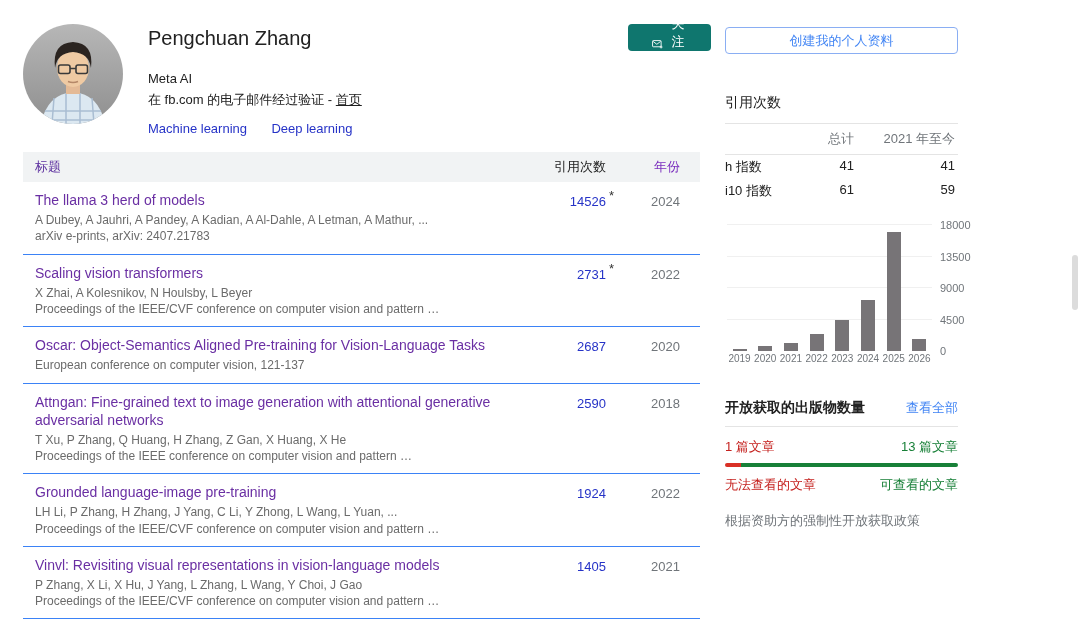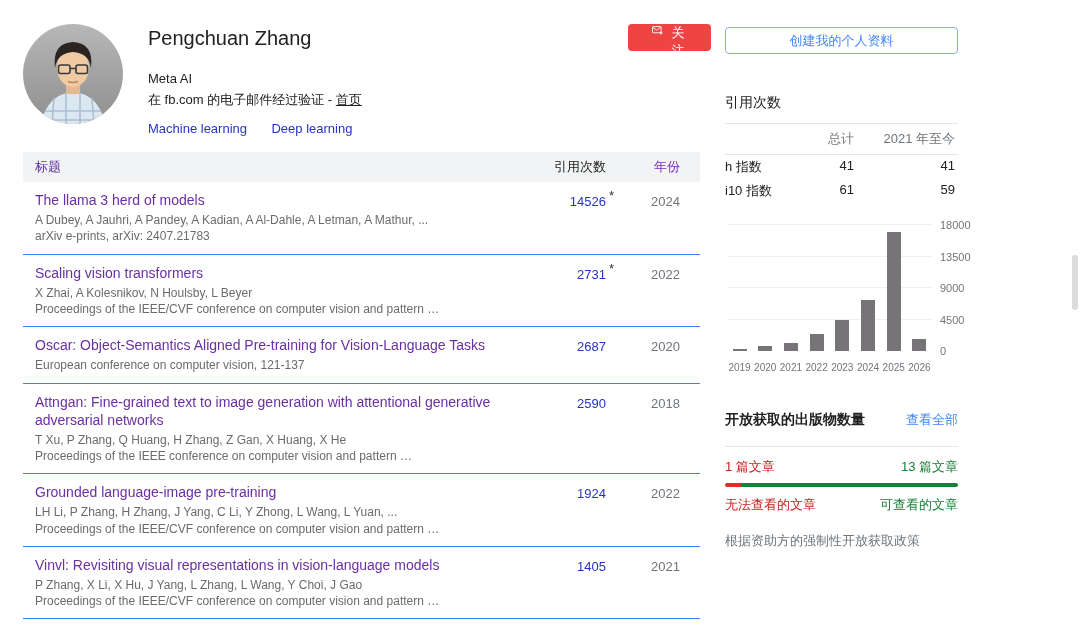"关注" .follow-btn { align-items: flex-start -> flex-end; background: #ef4444 -> #0f766e }
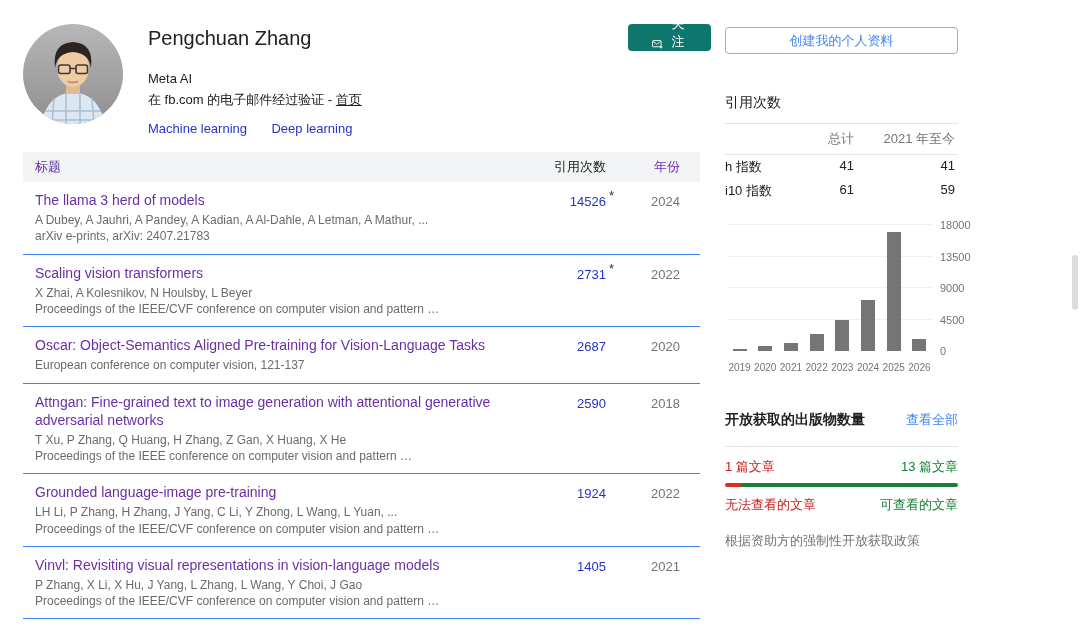"2019" .xlabels { top: 137px -> 128px }
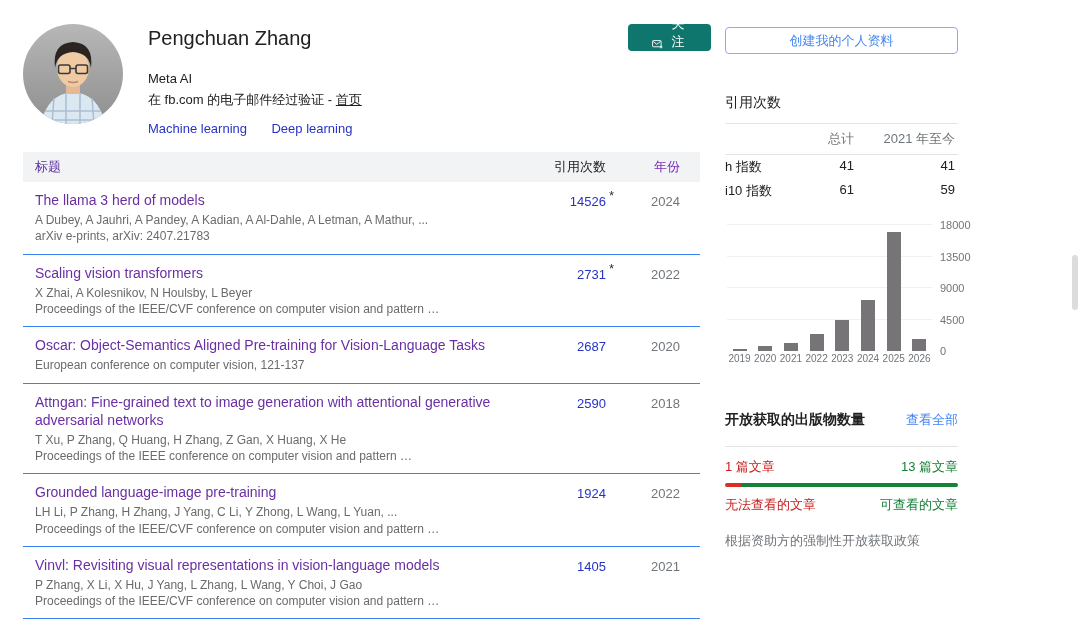"开放获取的出版物数量" .oa-head { margin-top: 40px -> 28px; padding-bottom: 17px -> 9px }
